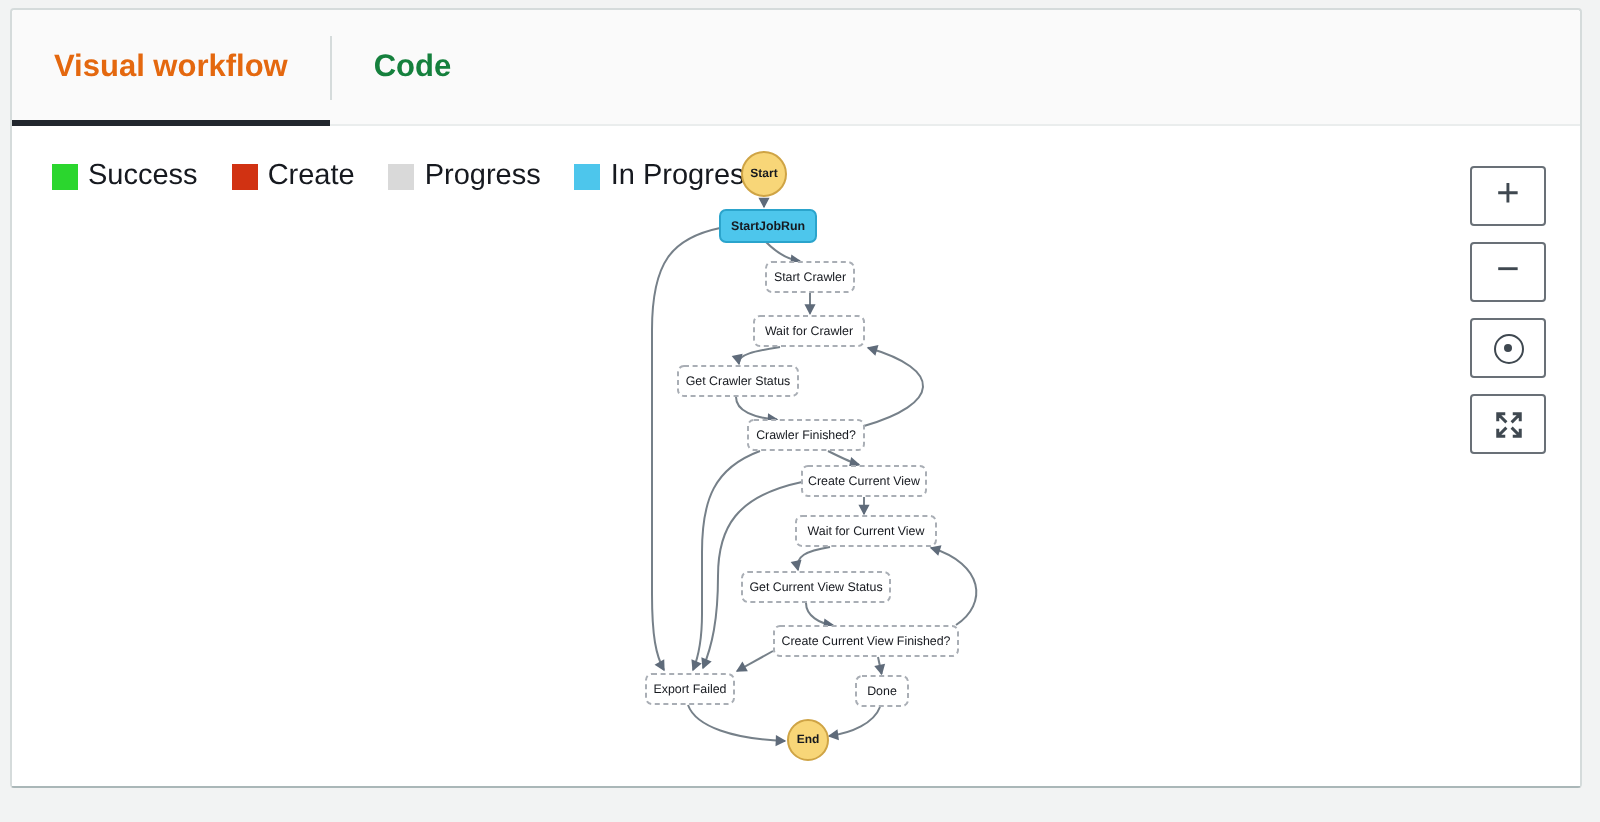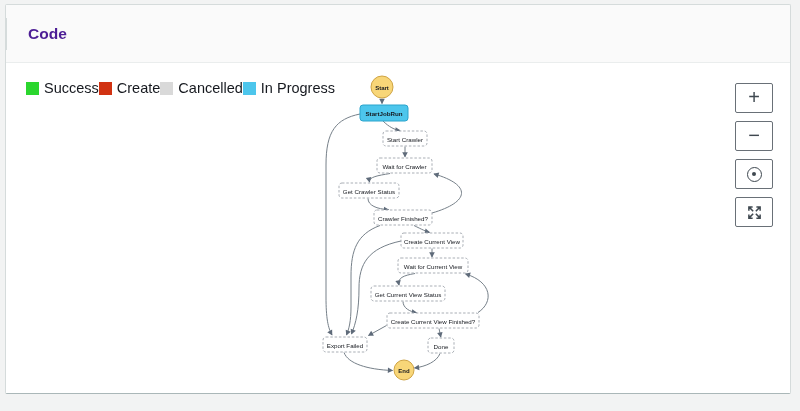"Visual workflow" div.tab { html: none -> <div> <span>Visual workflow</span> </div> }
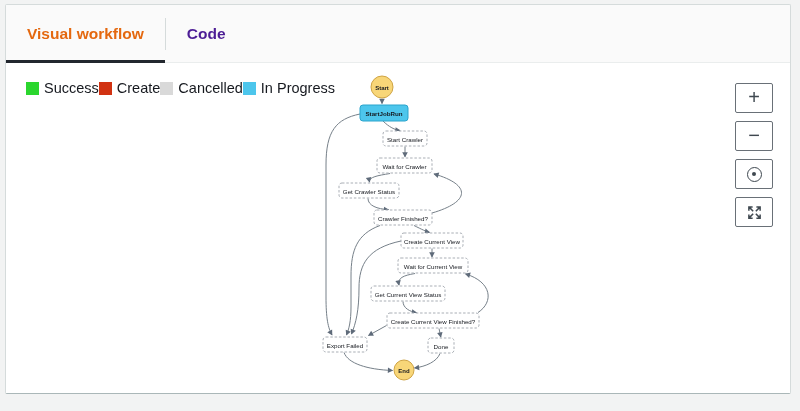"Code" .tab { color: #4c1d95 -> #15803d }
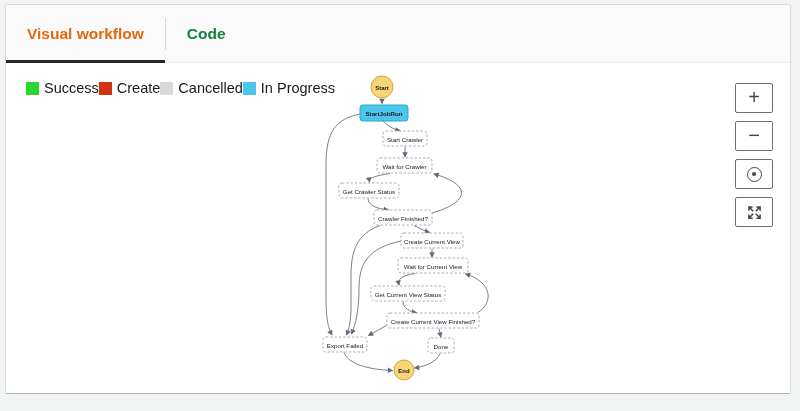"Success" .legend { gap: none -> 17px }
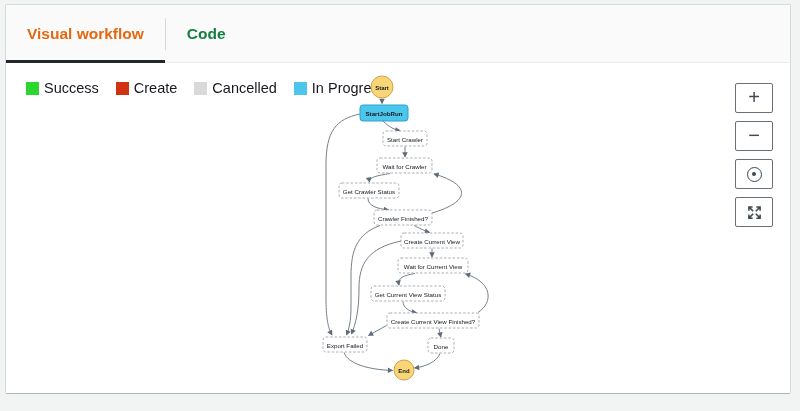"Cancelled" span.legend-label { text: Cancelled -> Progress }
